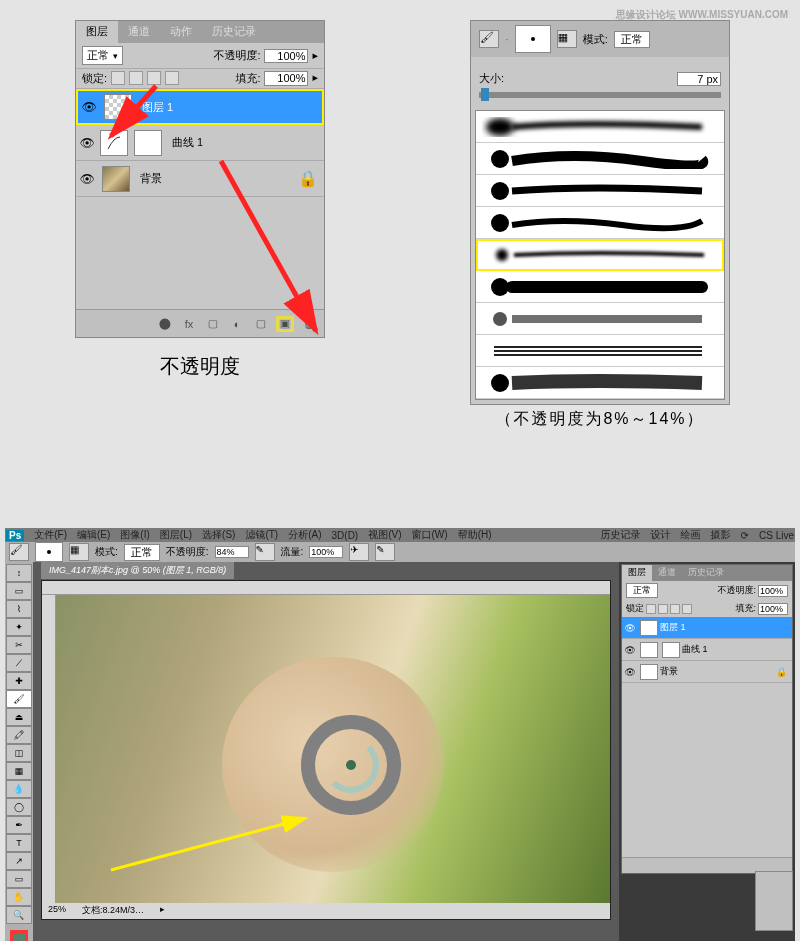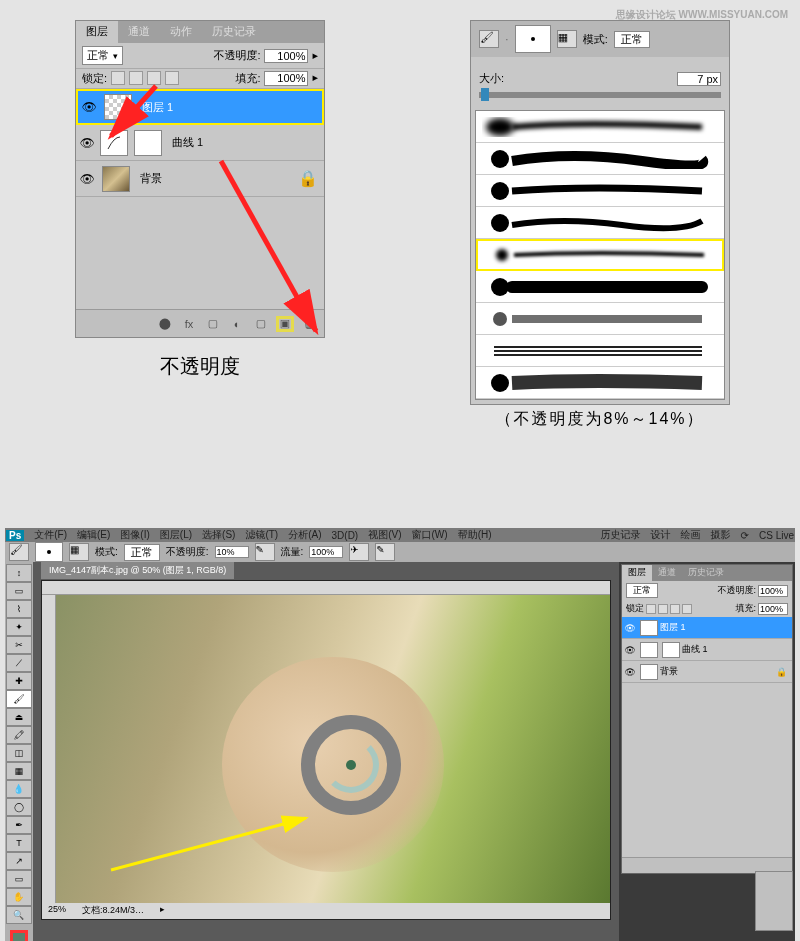"10%" span.mini-input { text: 10% -> 84% }
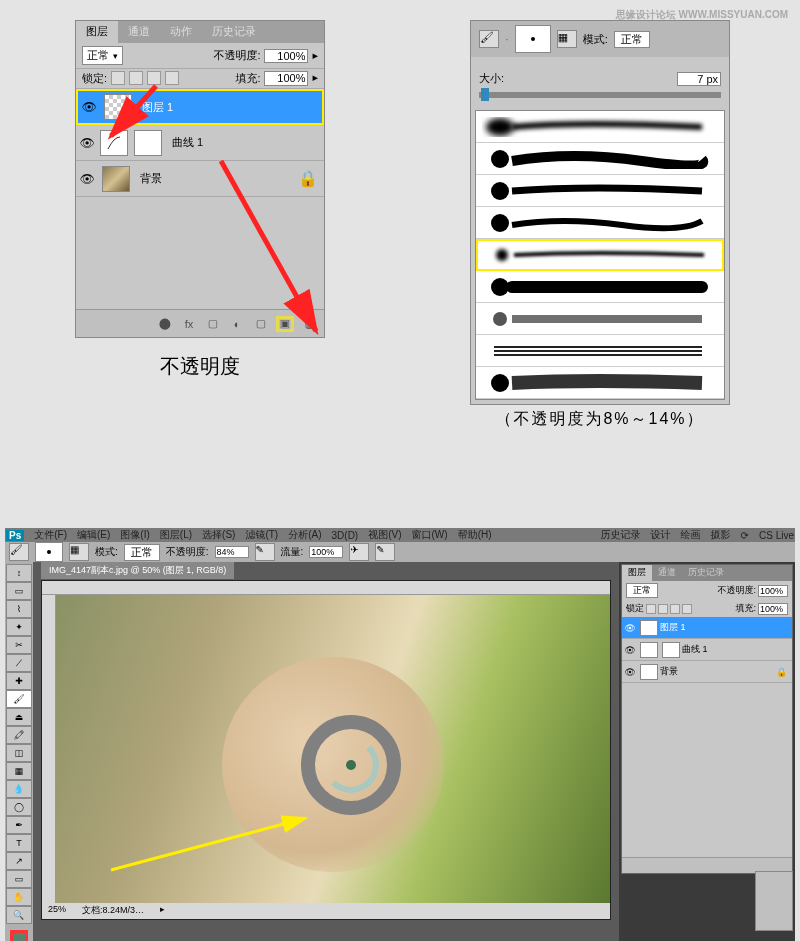"IMG_4147副本c.jpg @ 50% (图层 1," .canvas-tab { font-style: none -> italic }
